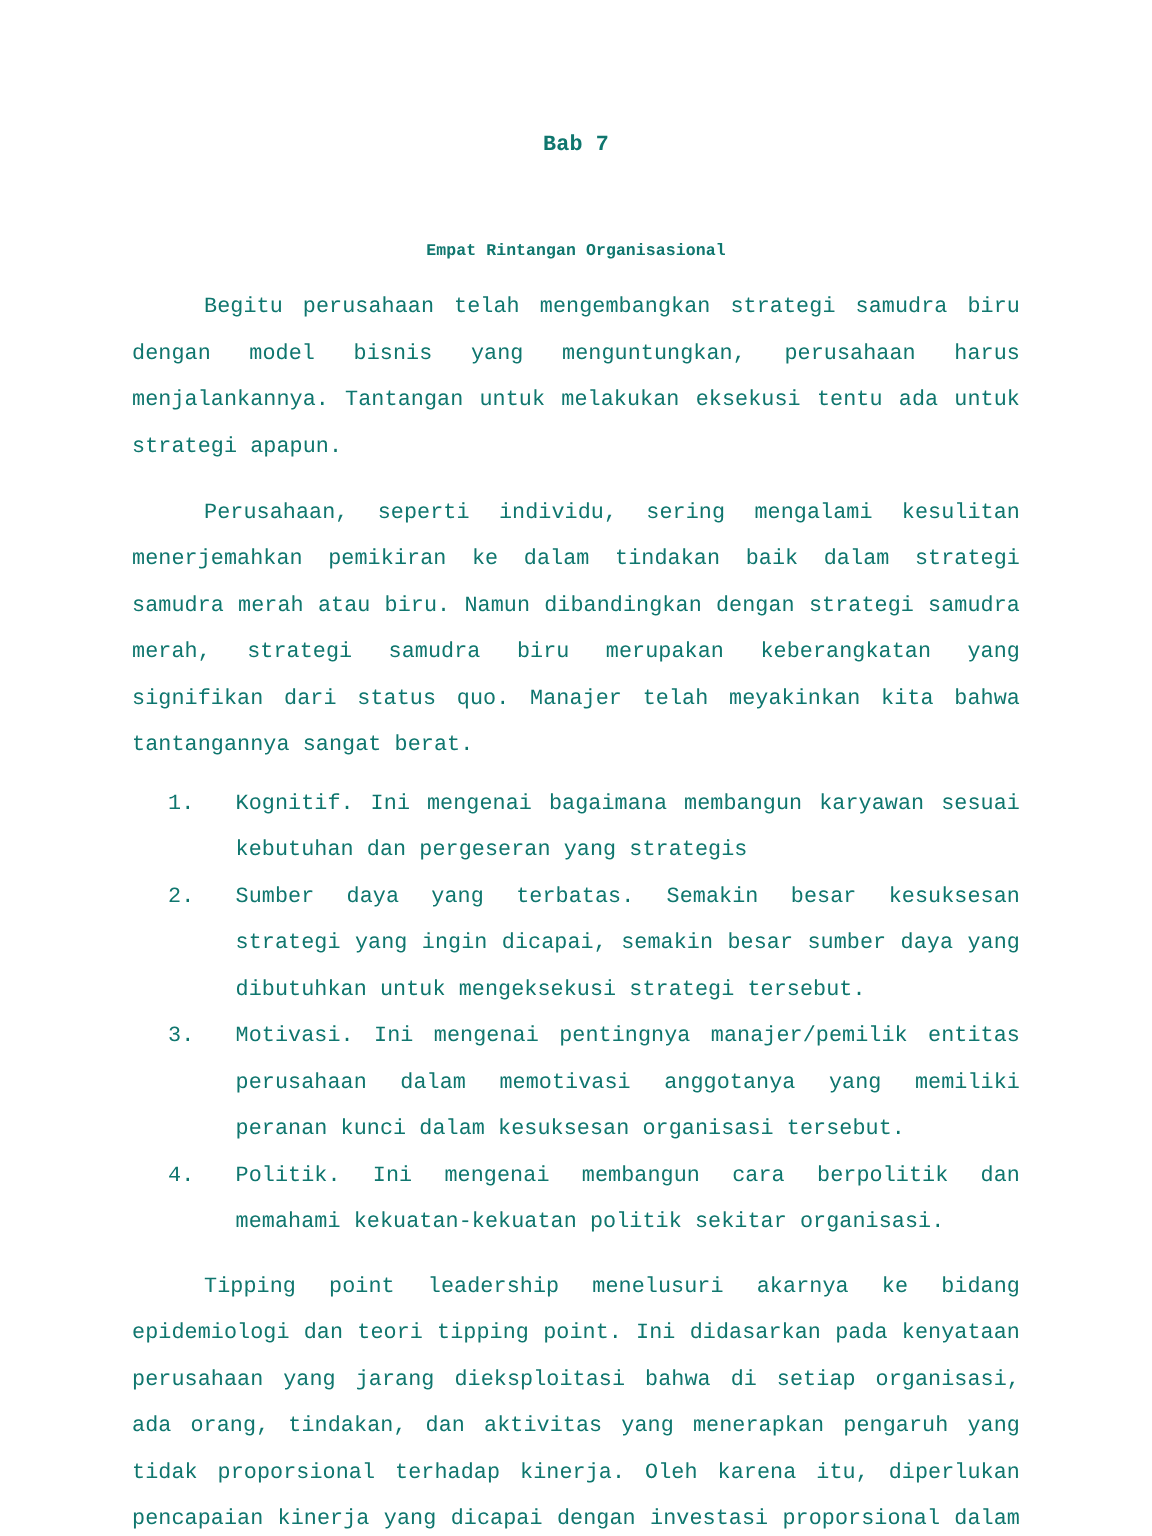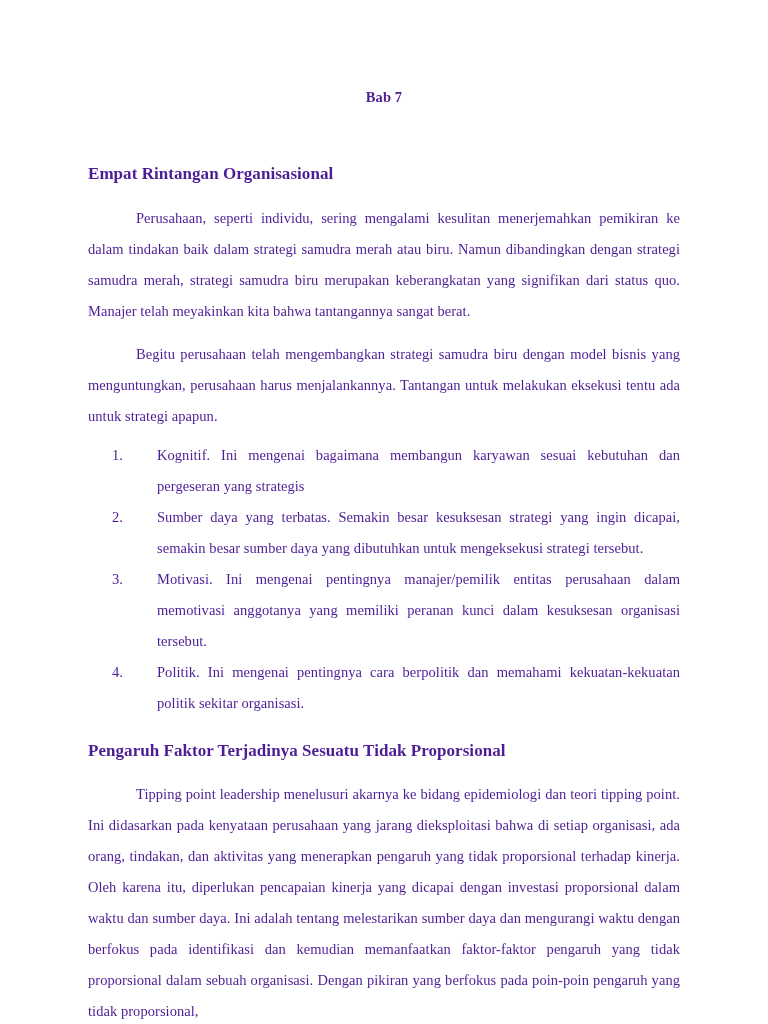"Bab 7" .page { color: #4c1d95 -> #0f766e; font-family: Liberation Serif, serif -> Liberation Mono, monospace }
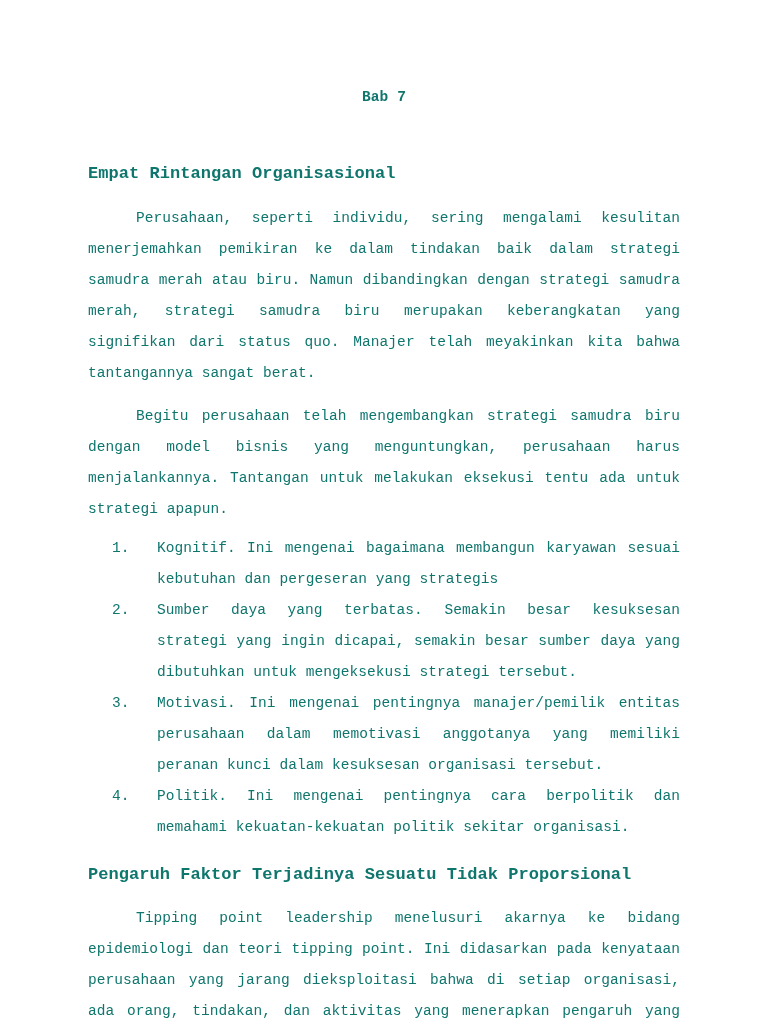"Empat Rintangan Organisasional" .heading { font-size: 17px -> 11px; text-align: left -> center }
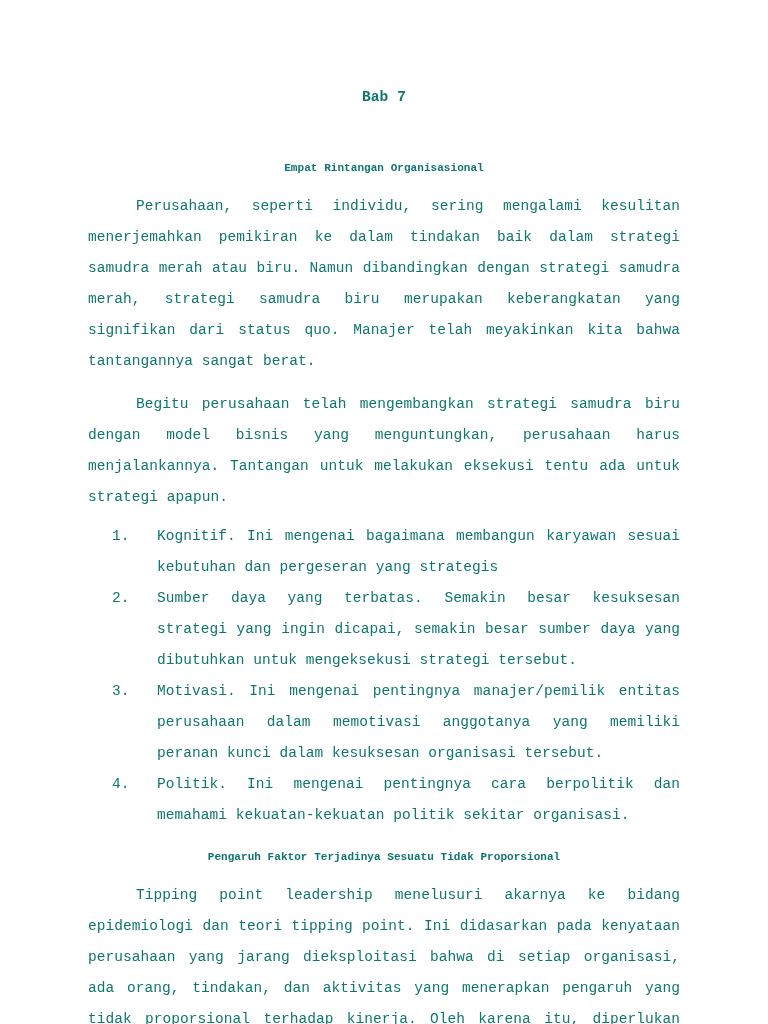"Perusahaan, seperti individu, sering" p.body { order: before "Begitu perusahaan telah mengembangkan" -> after "Begitu perusahaan telah mengembangkan" }
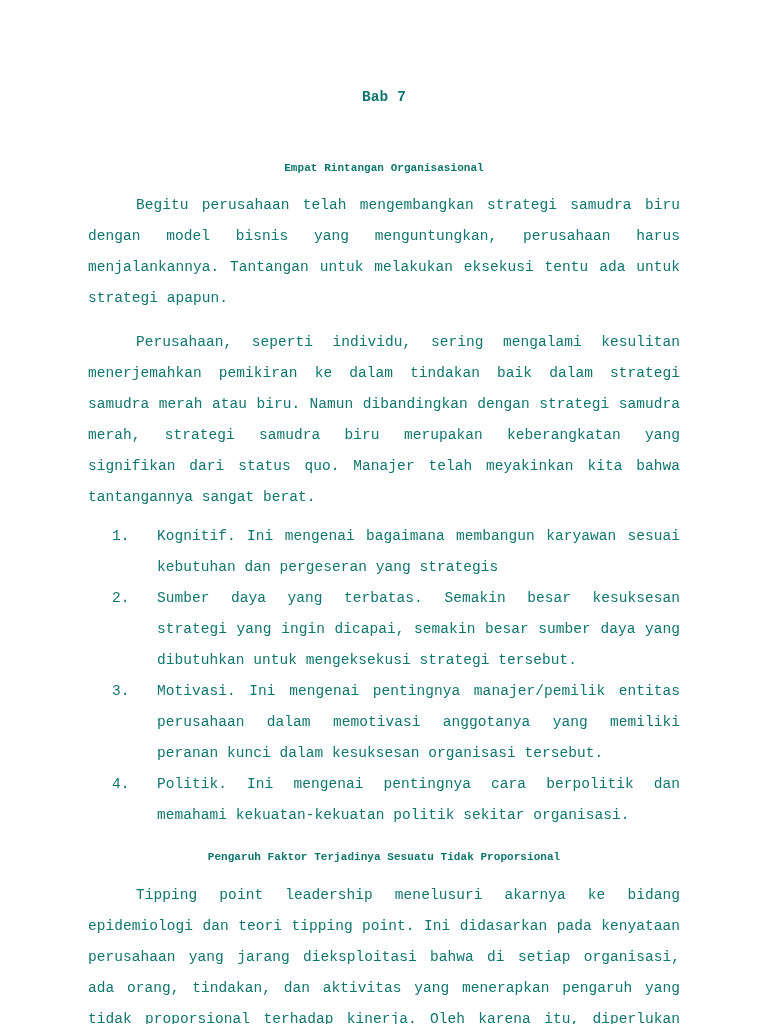"Politik. Ini mengenai pentingnya cara" span.txt { text: pentingnya -> membangun }
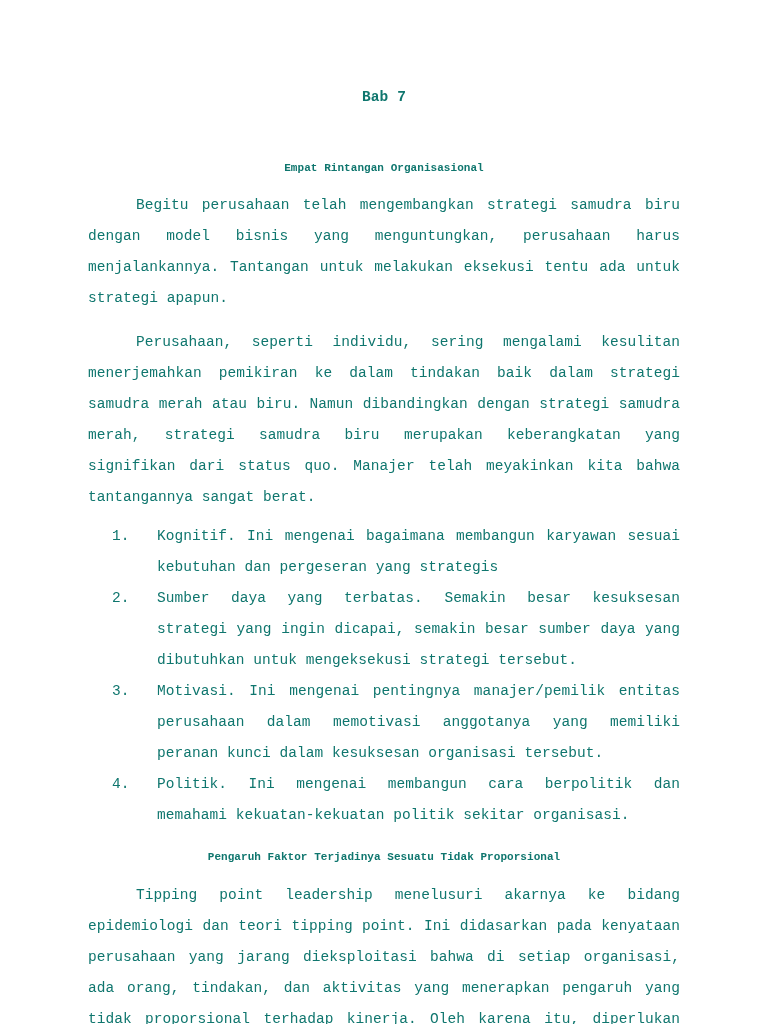"Pengaruh Faktor Terjadinya Sesuatu Tidak" div.heading { html: <div>Pengaruh Faktor Terjadinya Sesuatu Tidak Proporsional</div> -> none }
